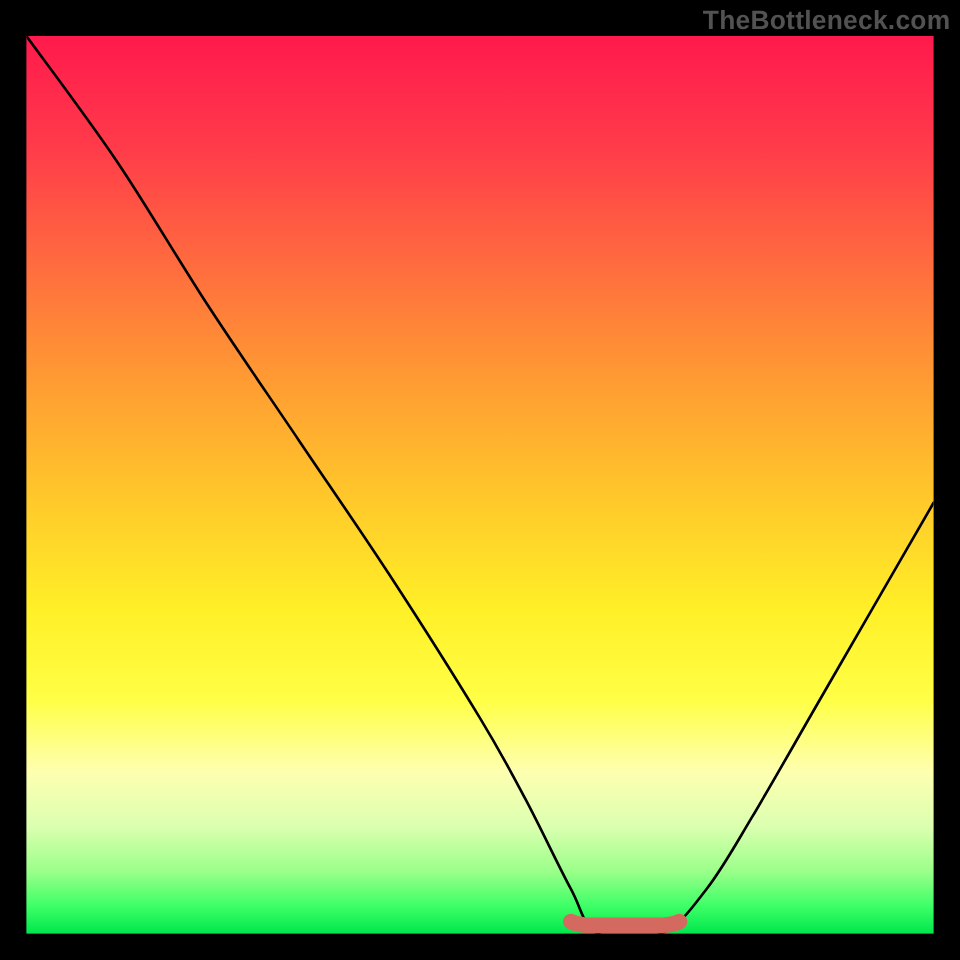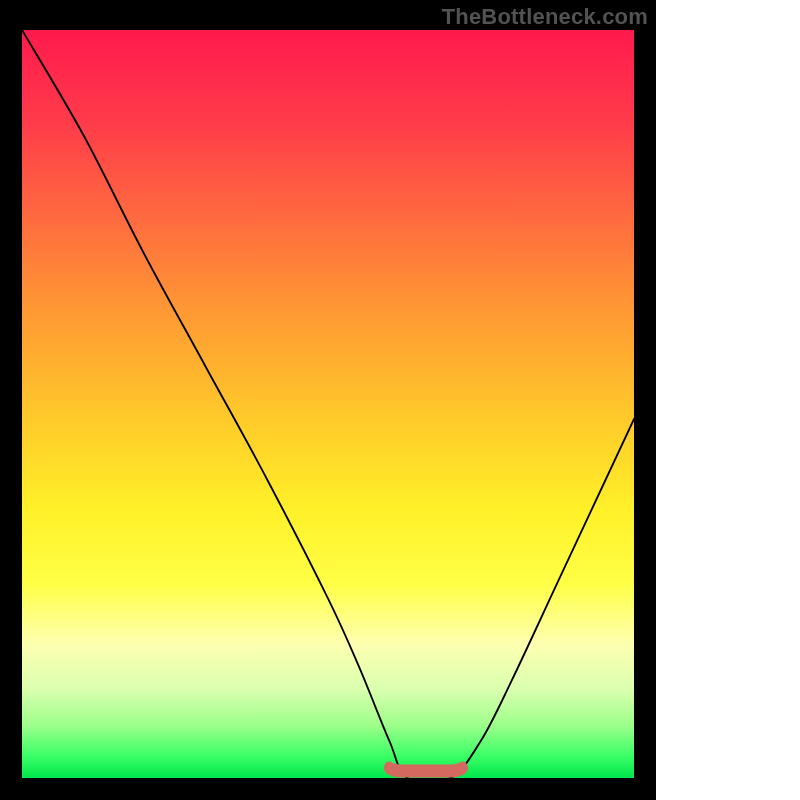"TheBottleneck.com" .stage { width: 656px -> 800px }
